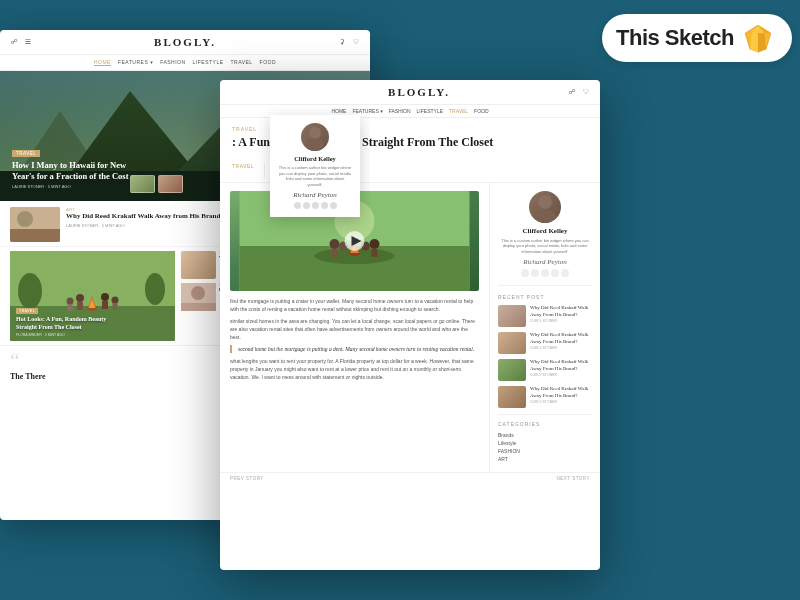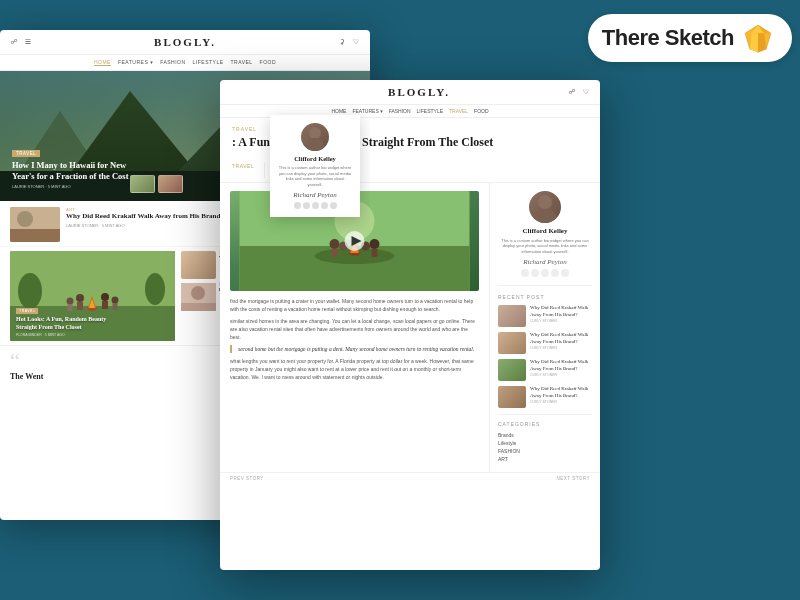"There Sketch" span.badge-text { text: There -> This }
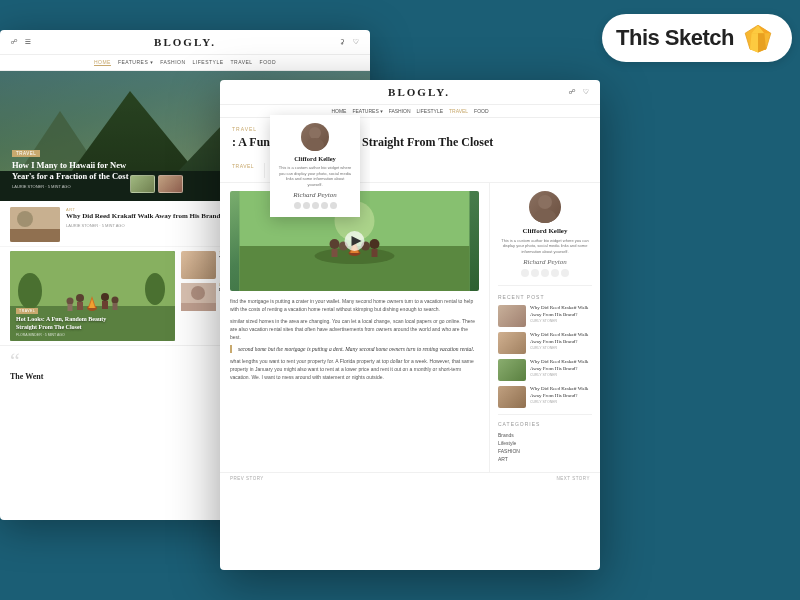"The Went" div.quote-text { text: Went -> There }
